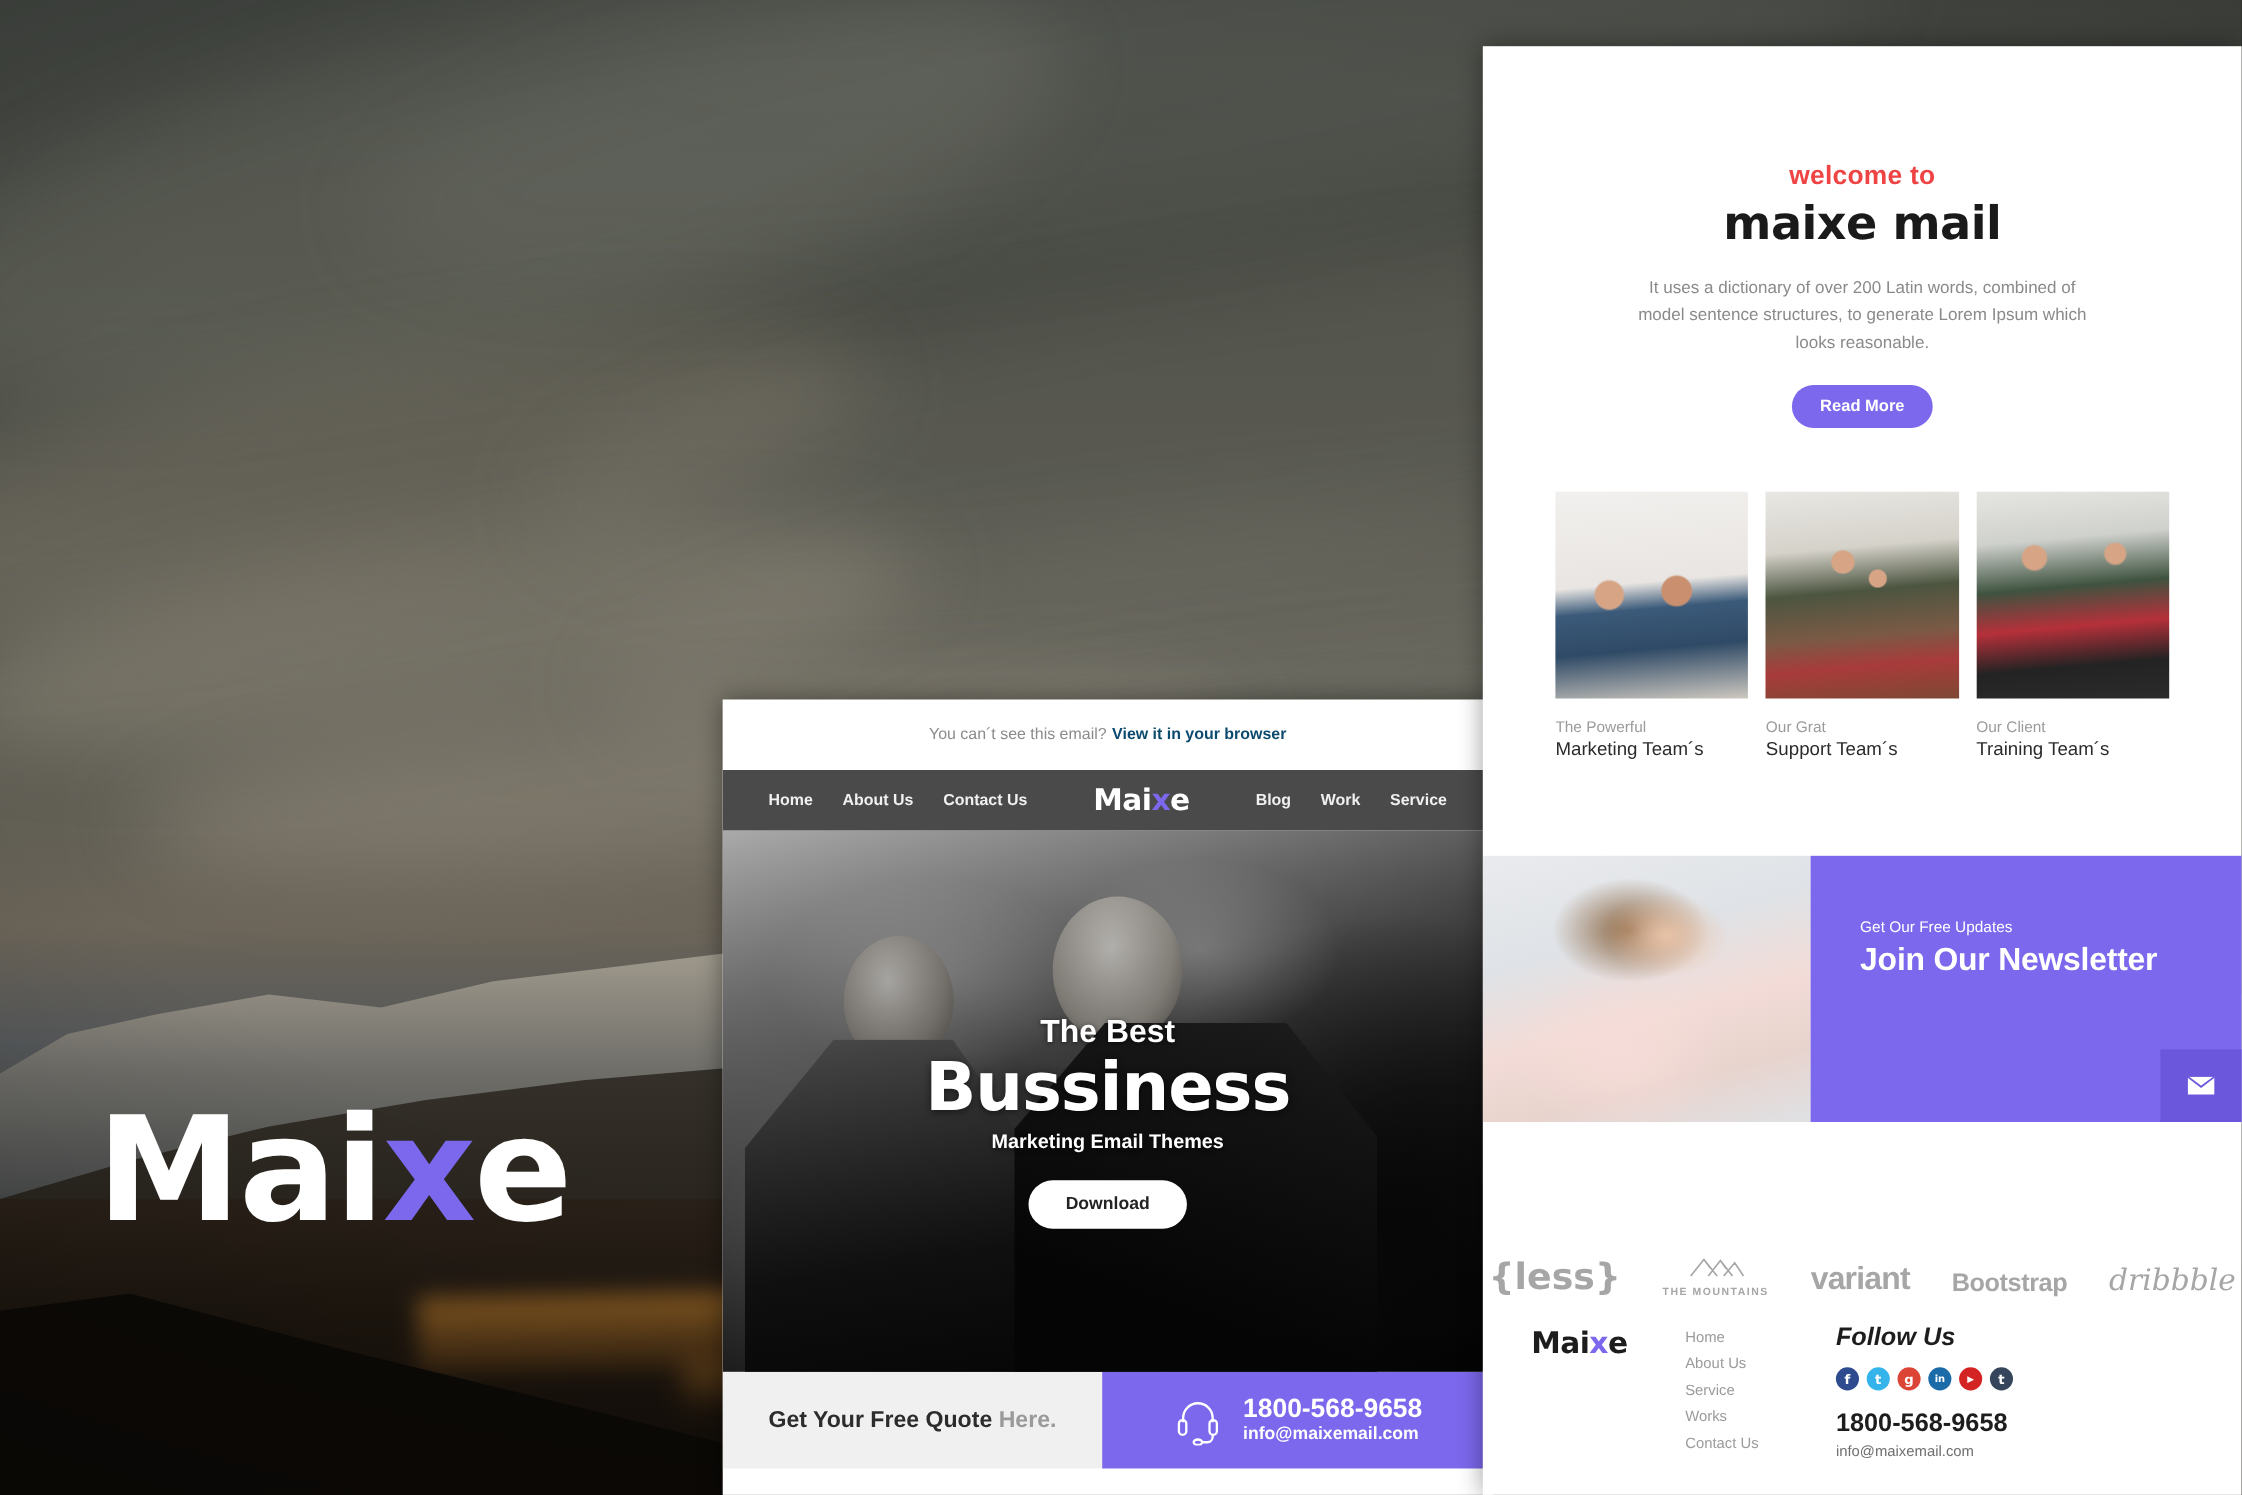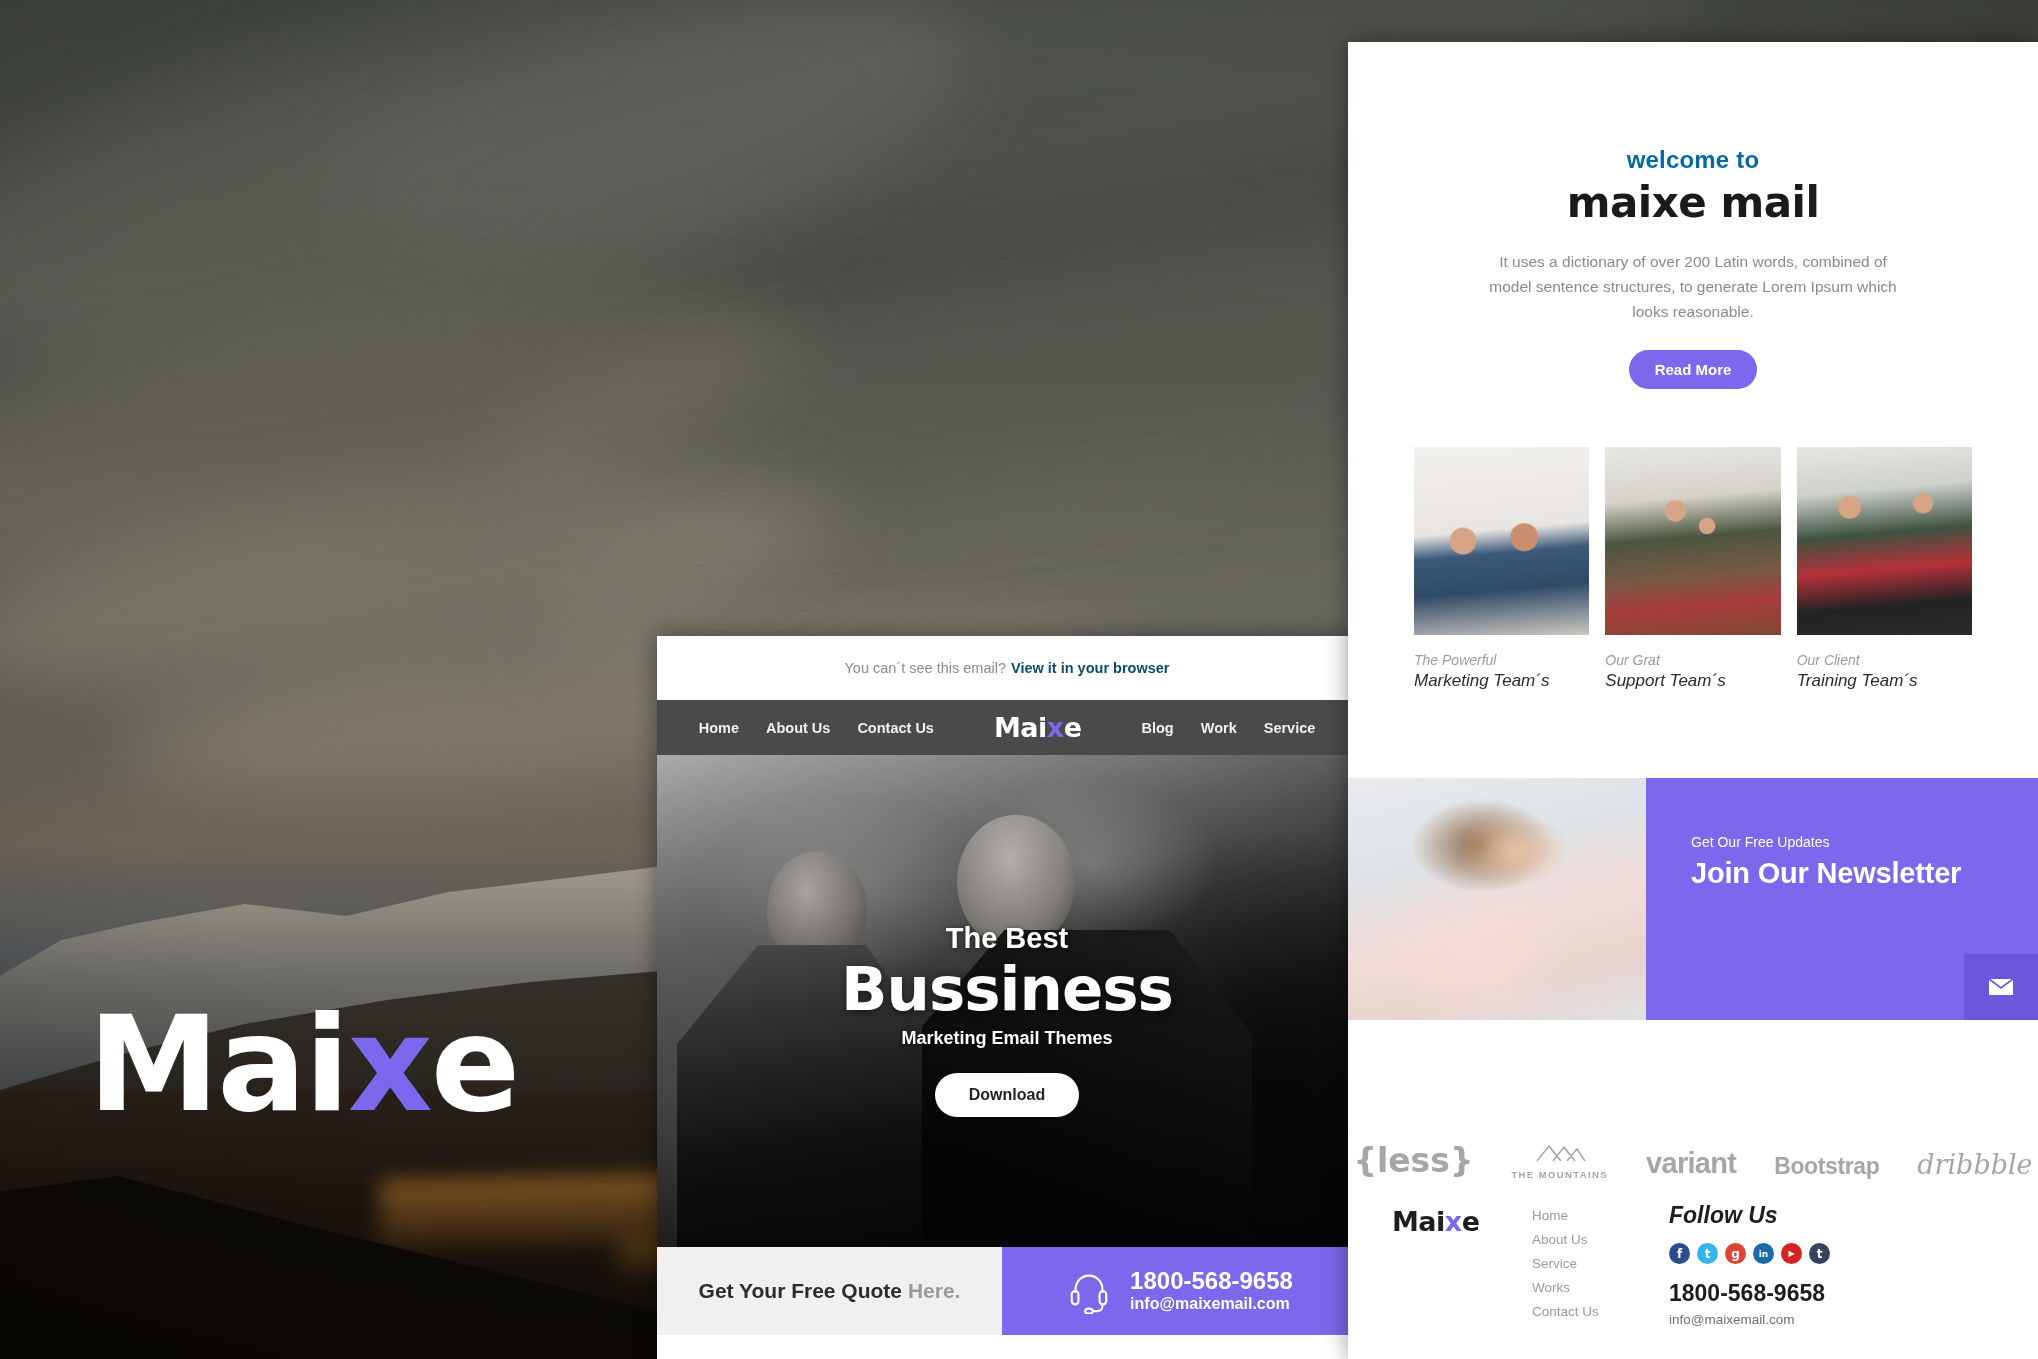"welcome to" .welcome-pre { color: #0369a1 -> #ef4444 }
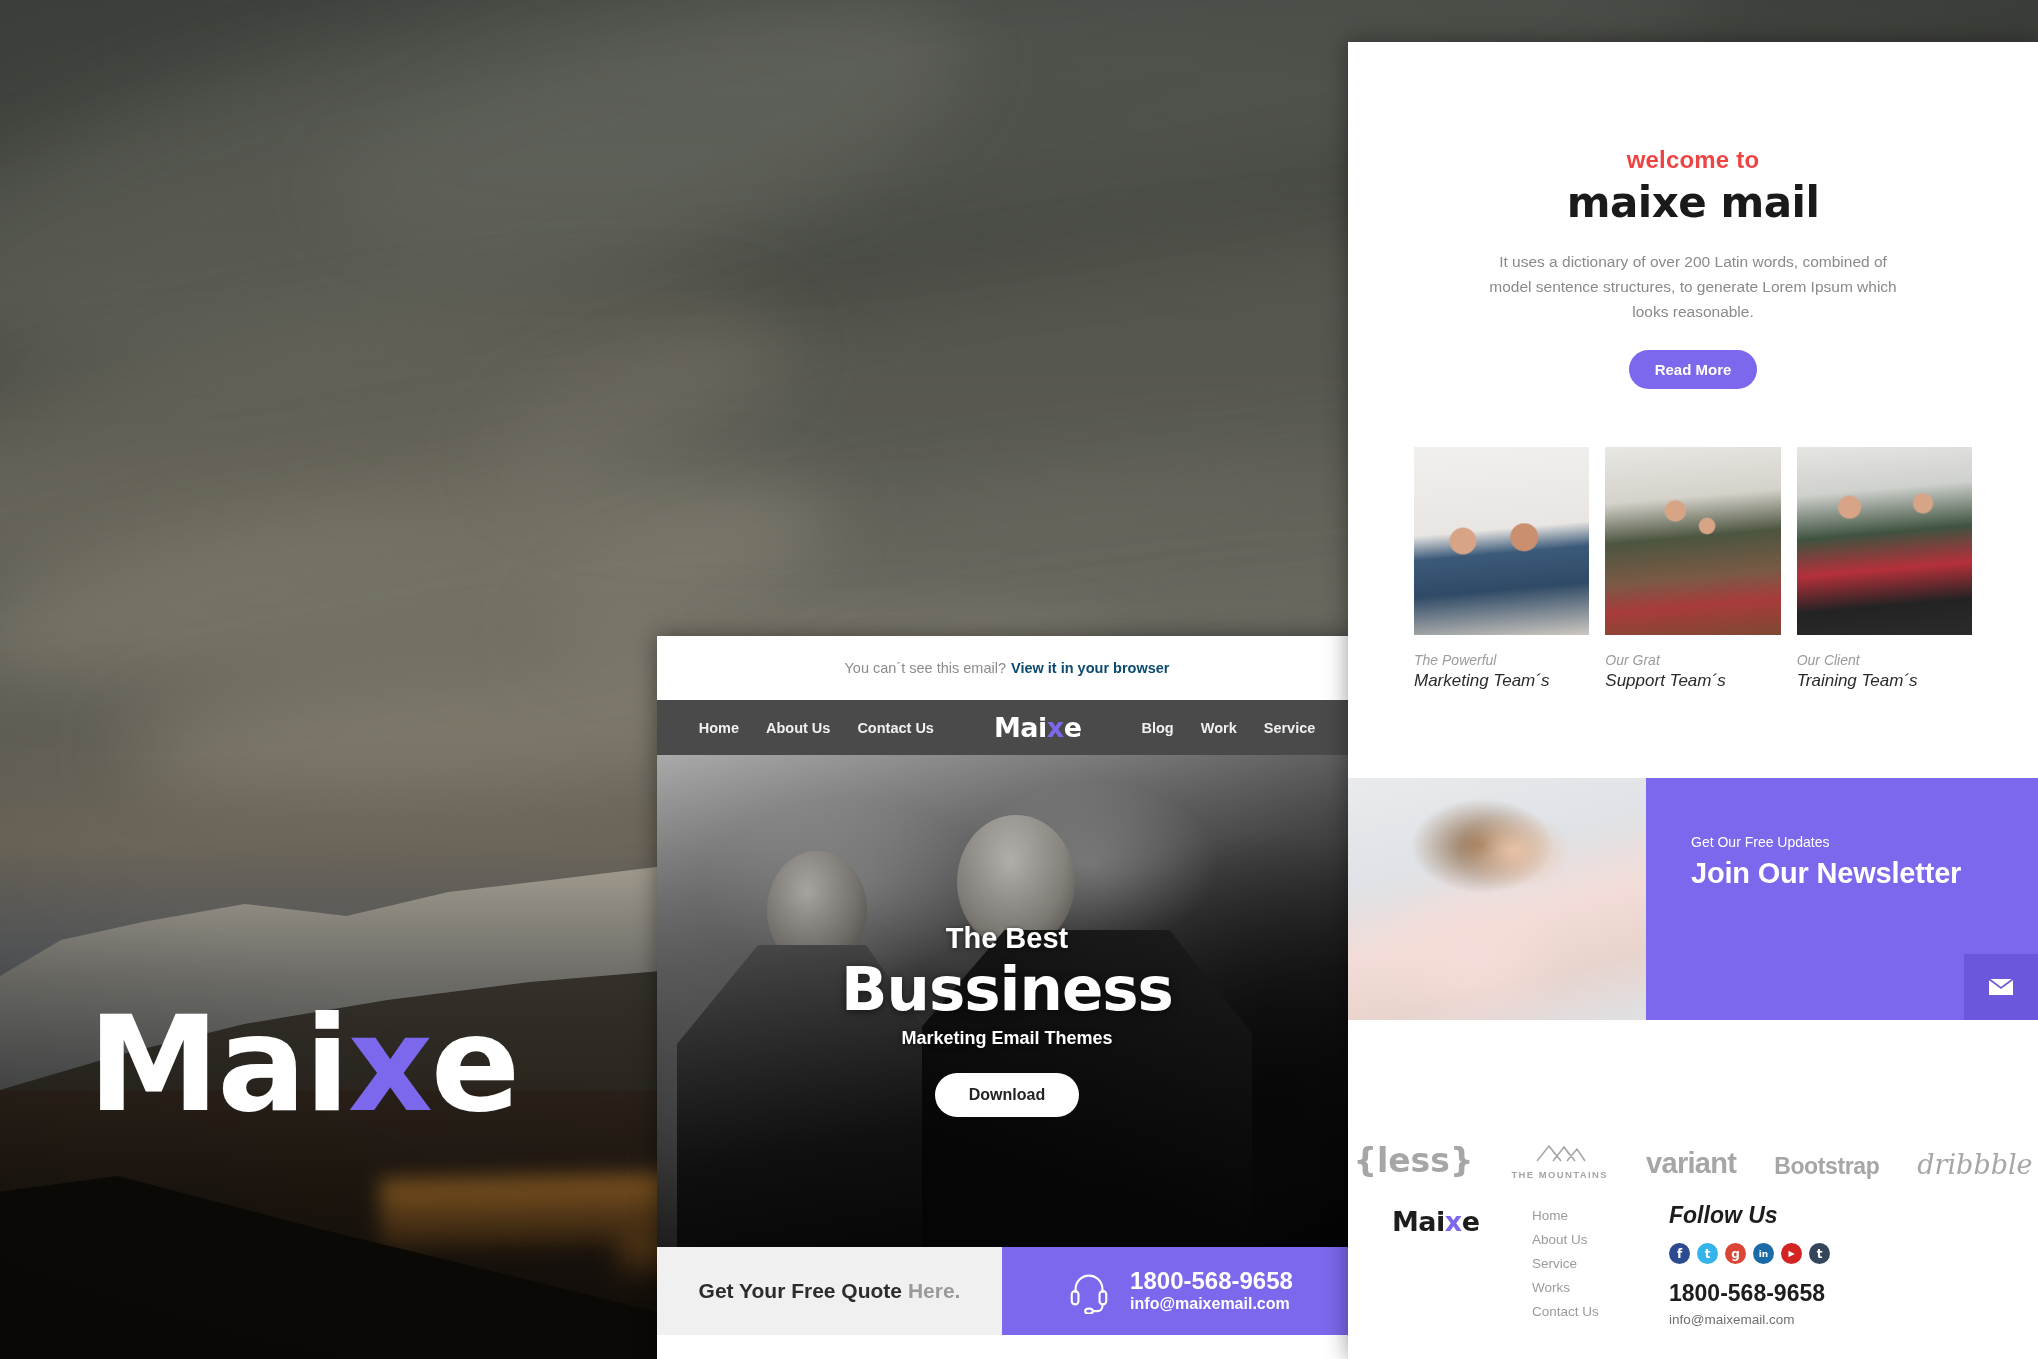"The Powerful" .teams { font-style: italic -> none }
